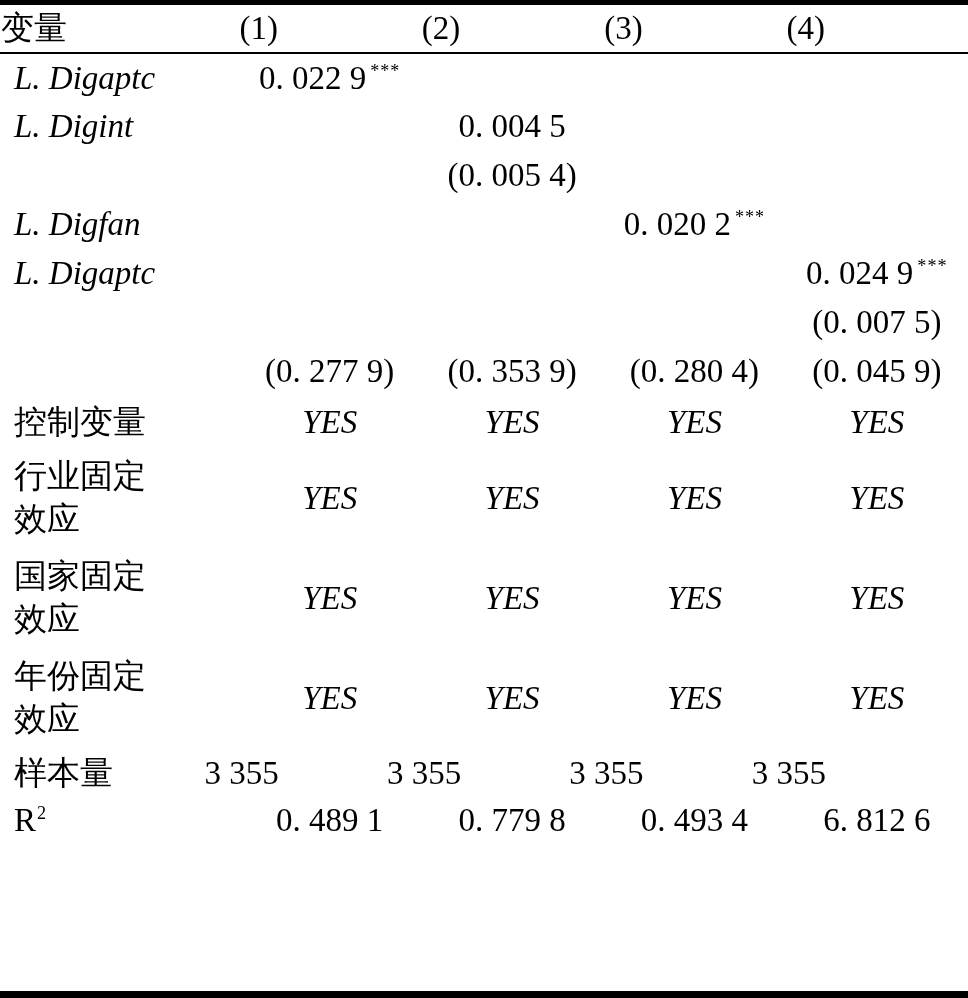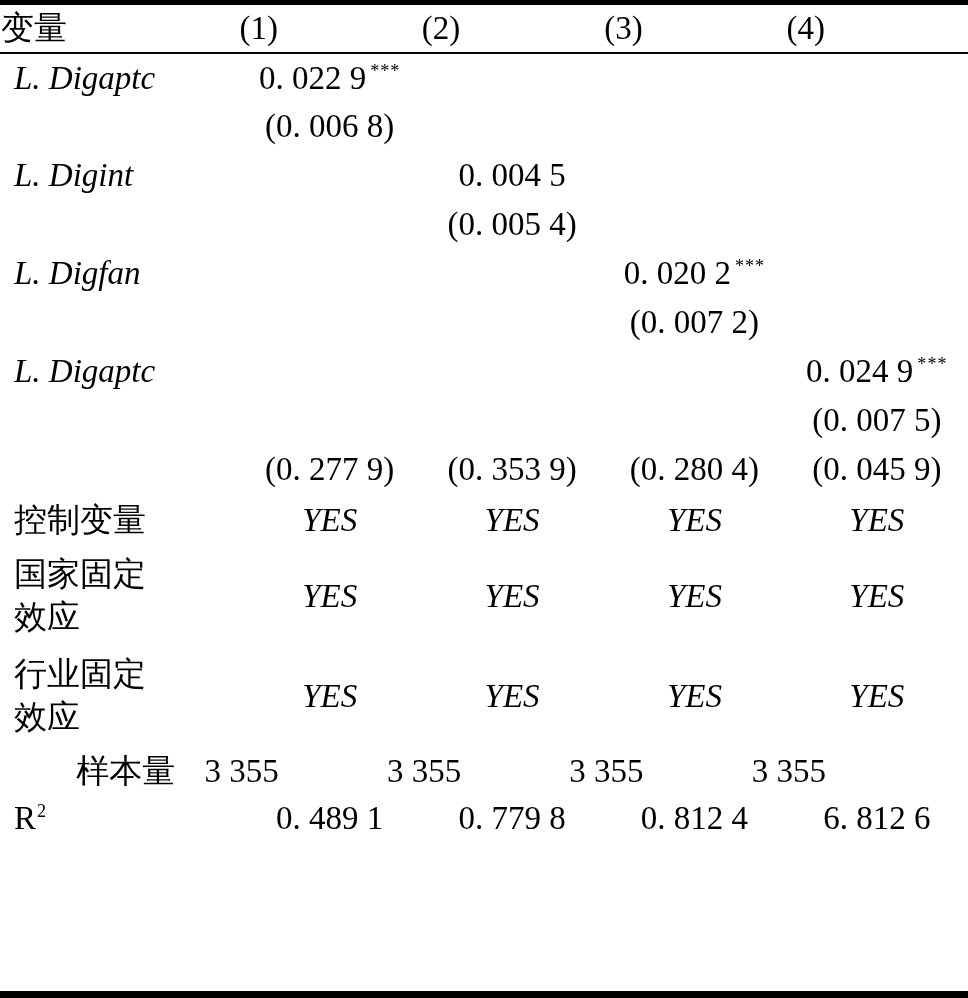"(0. 006 8)" tr.row-se { html: <tr> <td></td> <td><span>(0. 006 8)</span></td> <td></td> <td></td> <td></td> </tr> -> none }
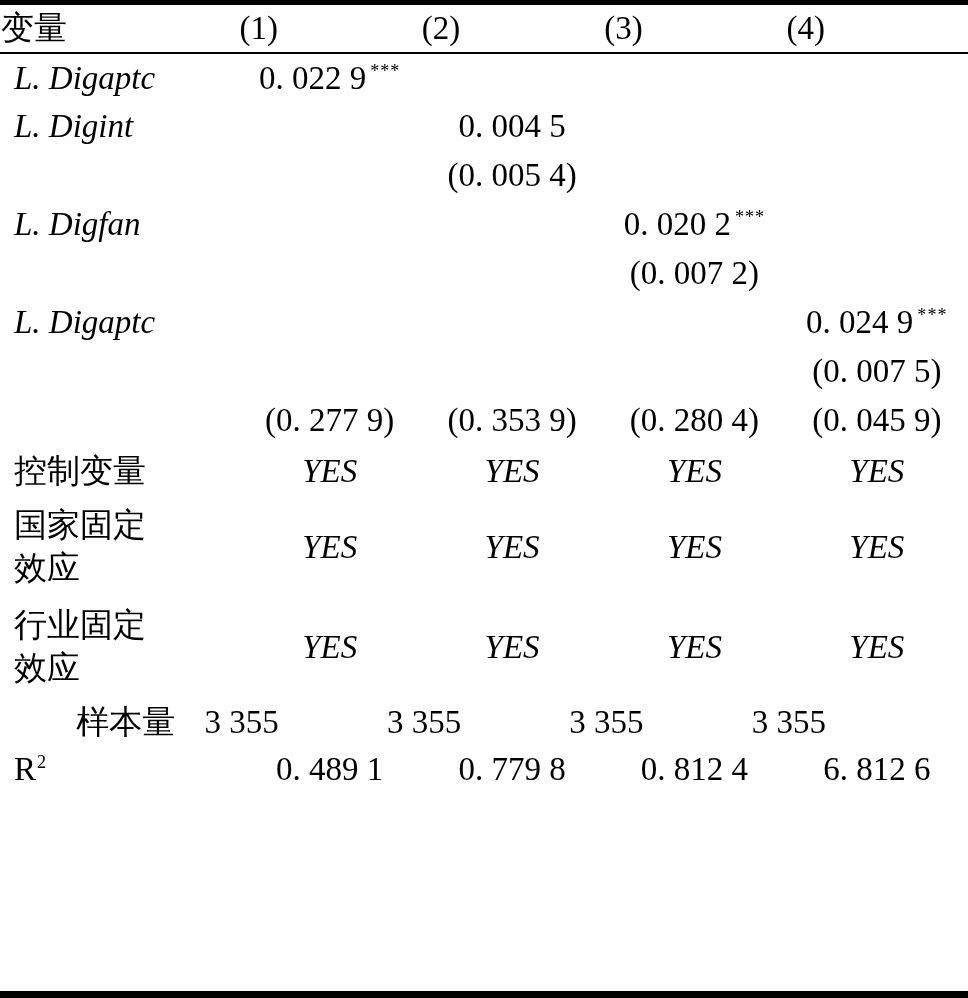"(0. 007 2)" tr.row-se { html: <tr> <td></td> <td></td> <td></td> <td><span>(0. 007 2)</span></td> <td></td> </tr> -> none }
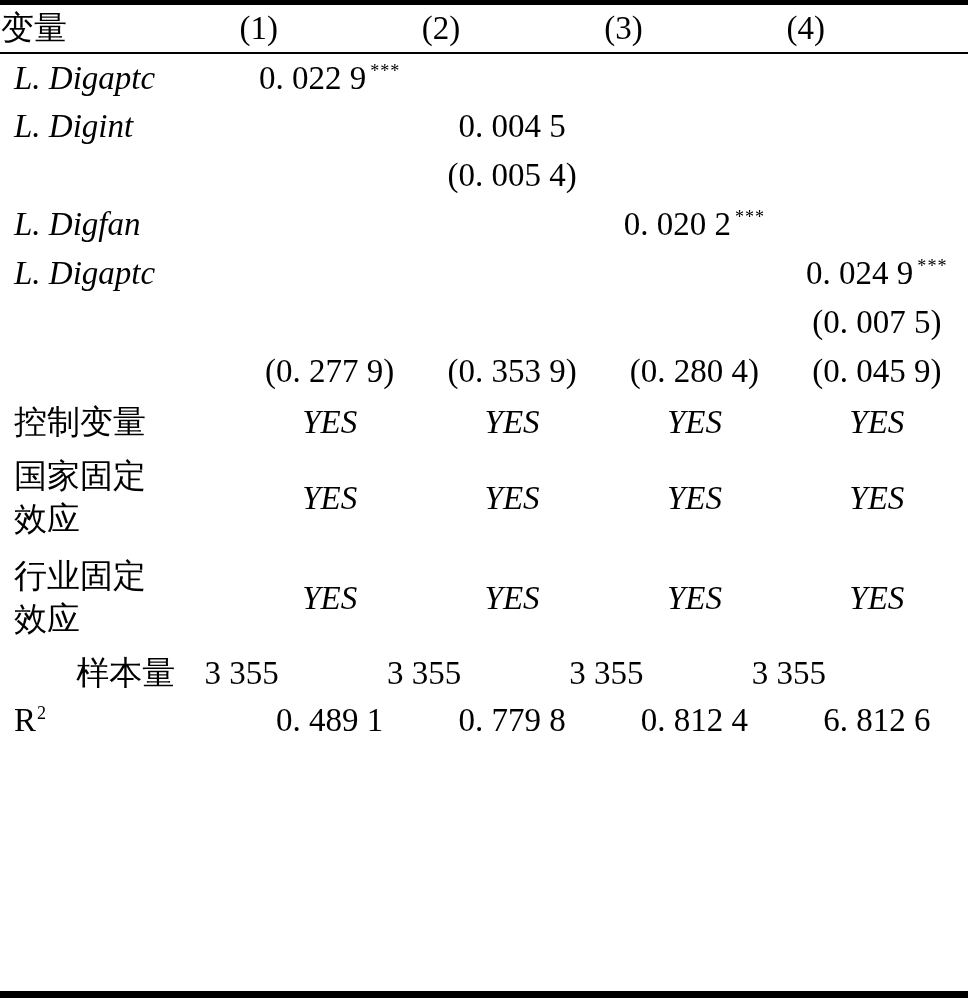"国家固定" tr.row-yes-tall { order: before "行业固定" -> after "行业固定" }
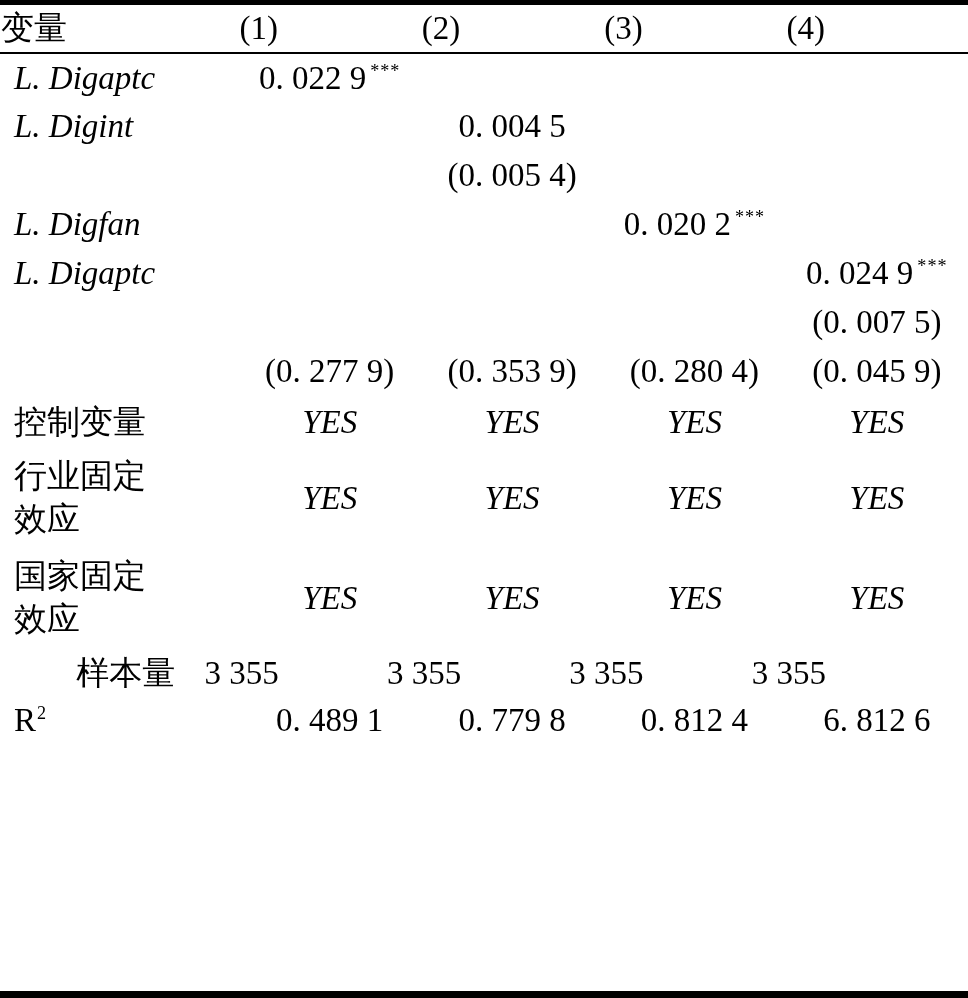"年份固定" tr.row-yes-tall { html: none -> <tr> <td>年份固定 效应</td> <td><span>YES</span></td> <td><span>YES</span></td> <td><span>YES</span></td> <td><span>YES</span></td> </tr> }
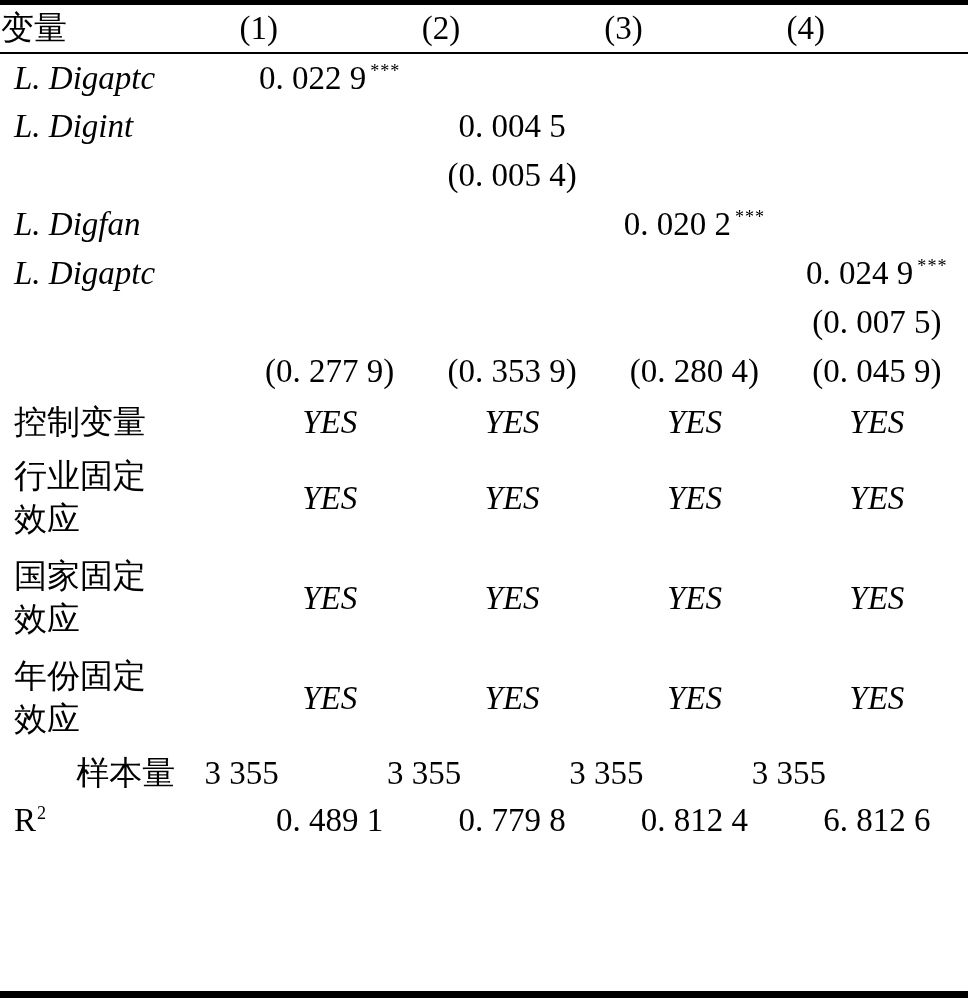"样本量" .row-sample td { text-align: center -> none }
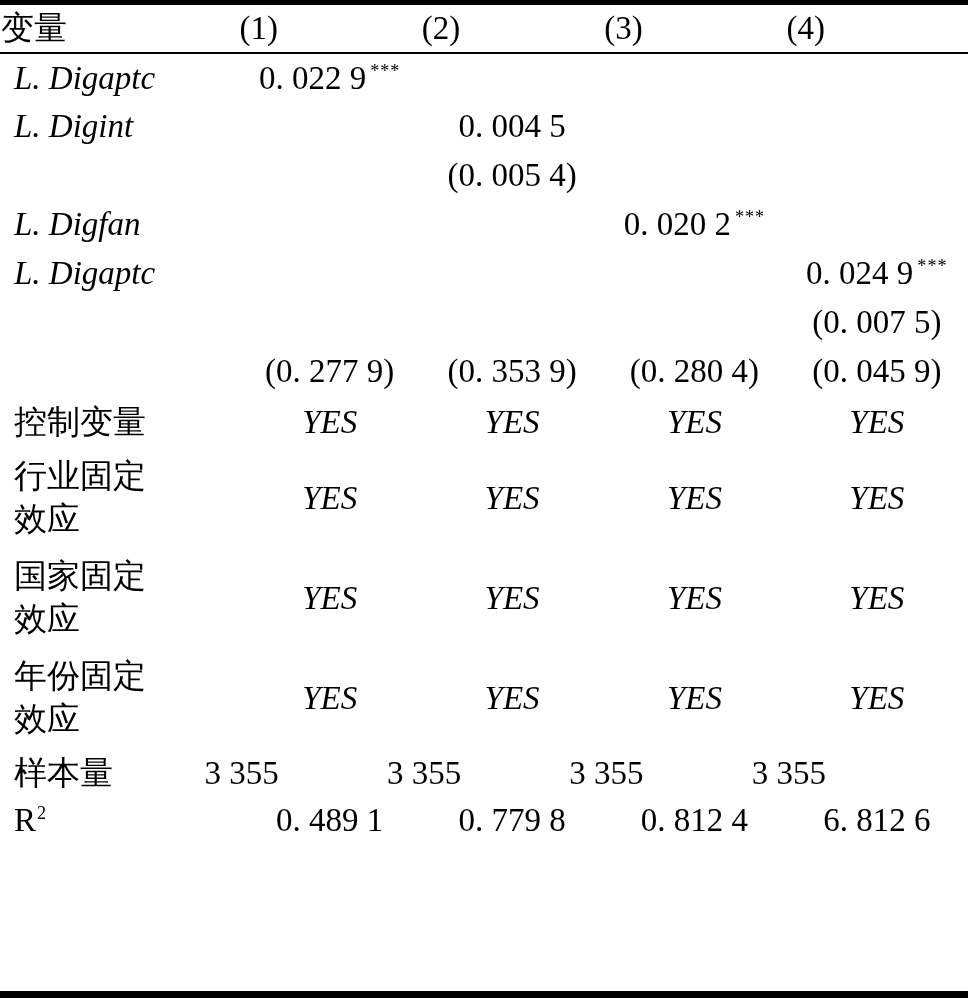"0. 812 4" span { text: 812 -> 493 }
